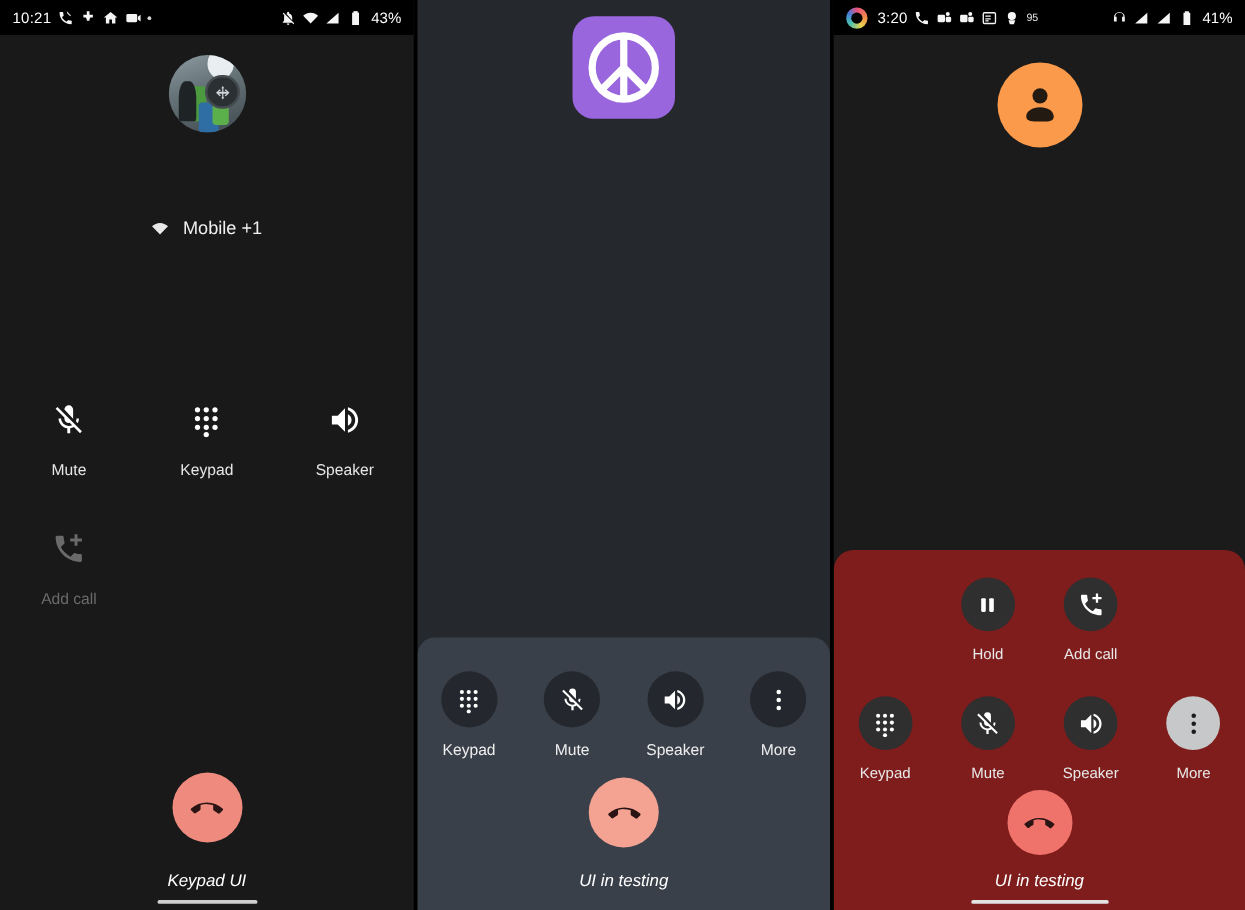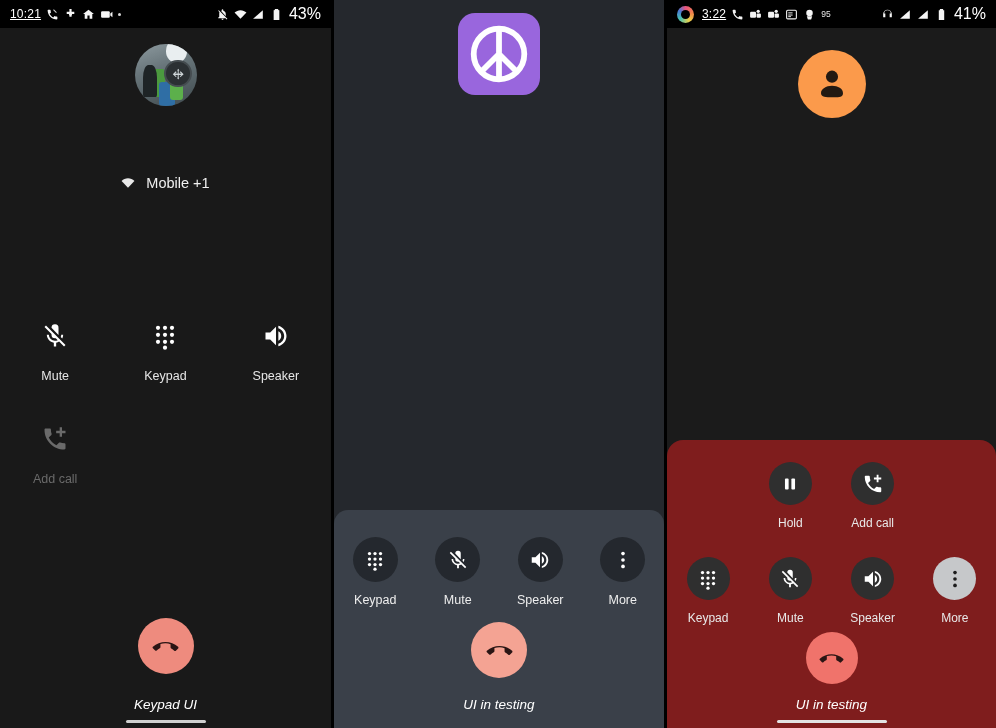"10:21" .sb-time { text-decoration: underline -> none }
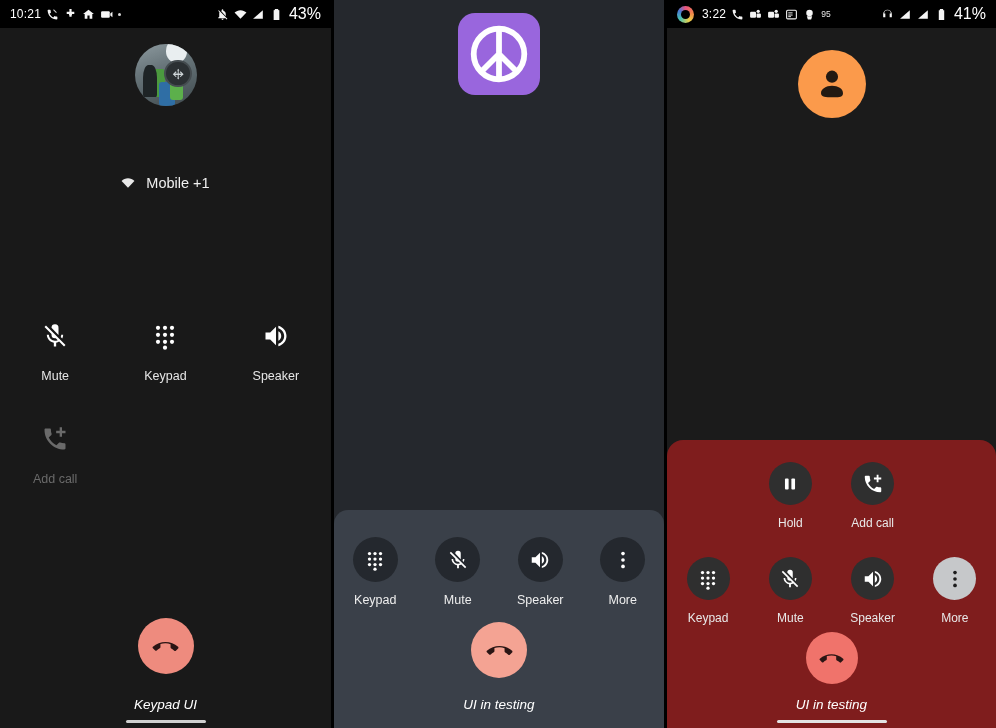"43%" .sb-pct { font-size: 16px -> 12px }
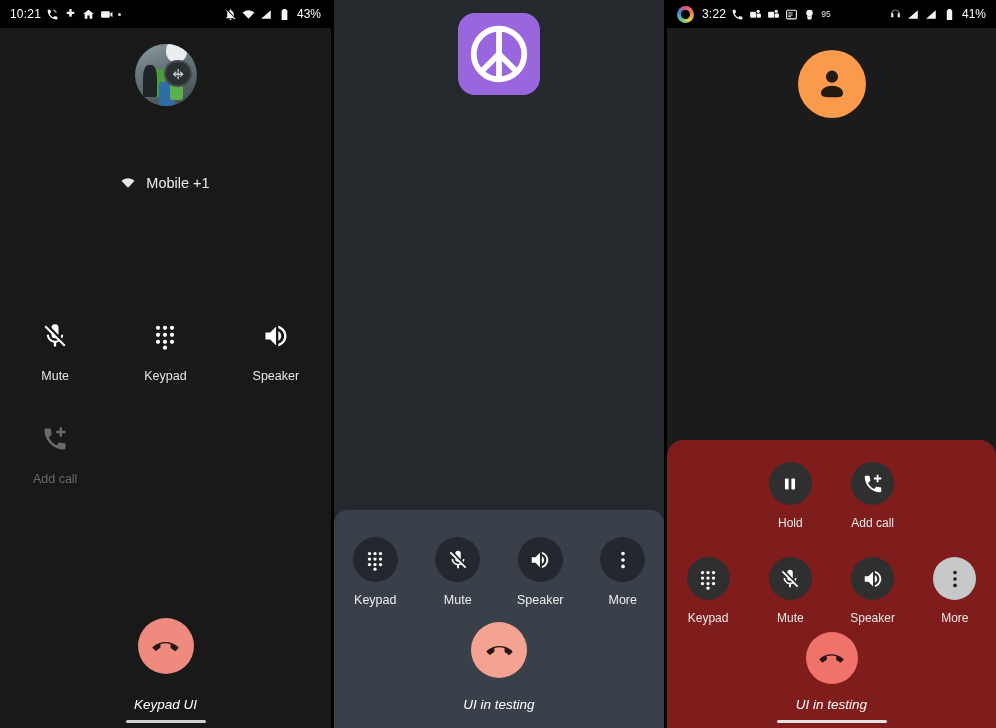"3:22" span.sb-time { text: 3:22 -> 3:20 }
